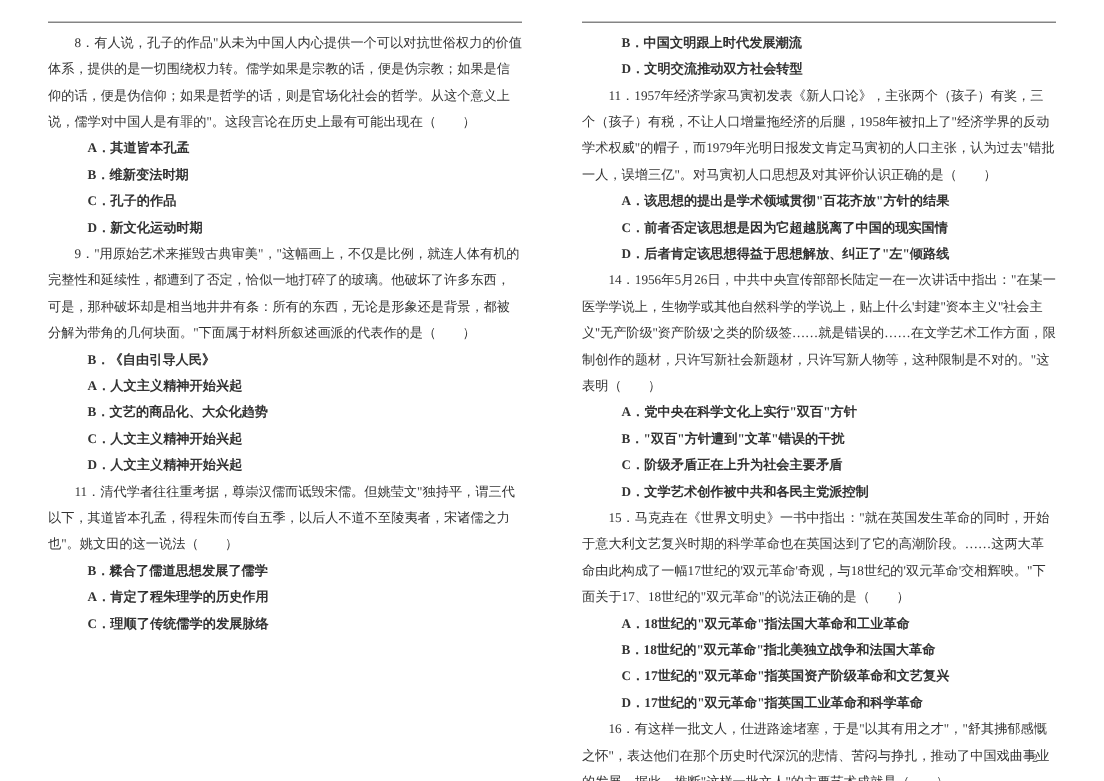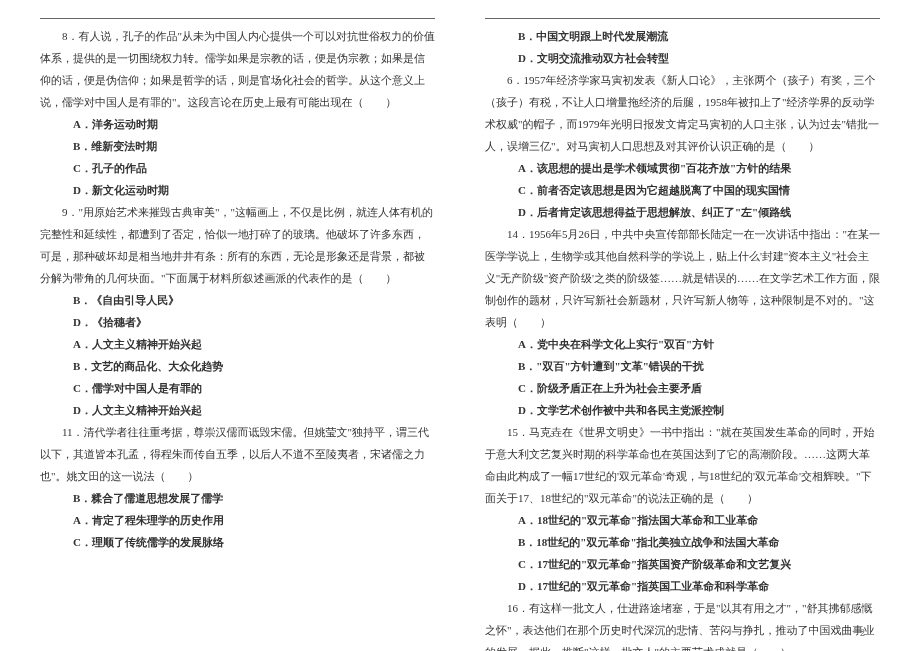"6．1957年经济学家马寅初发表《新人口论》，主张两个（孩子）有奖，三个（孩子）" p.para { text: 6 -> 11 }
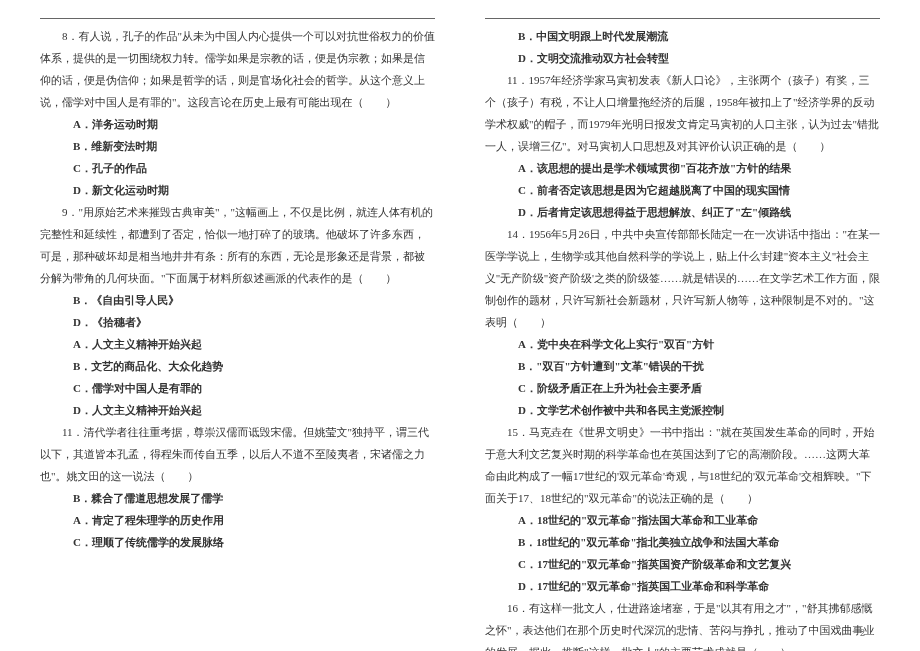"A．洋务运动时期" p.opt { text: 洋务运动时期 -> 其道皆本孔孟 }
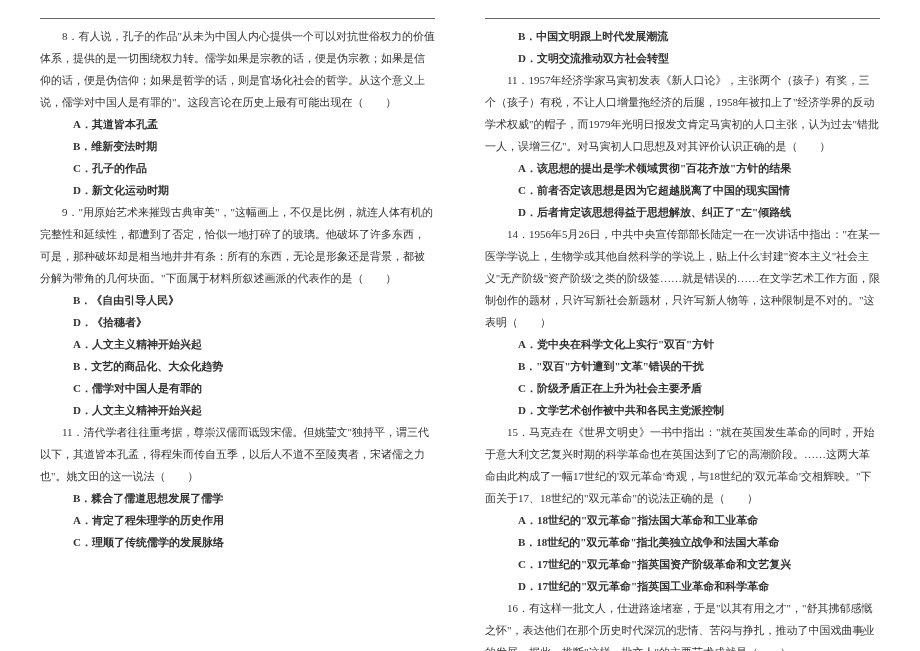"D．《拾穗者》" p.opt { html: <p>D．《拾穗者》</p> -> none }
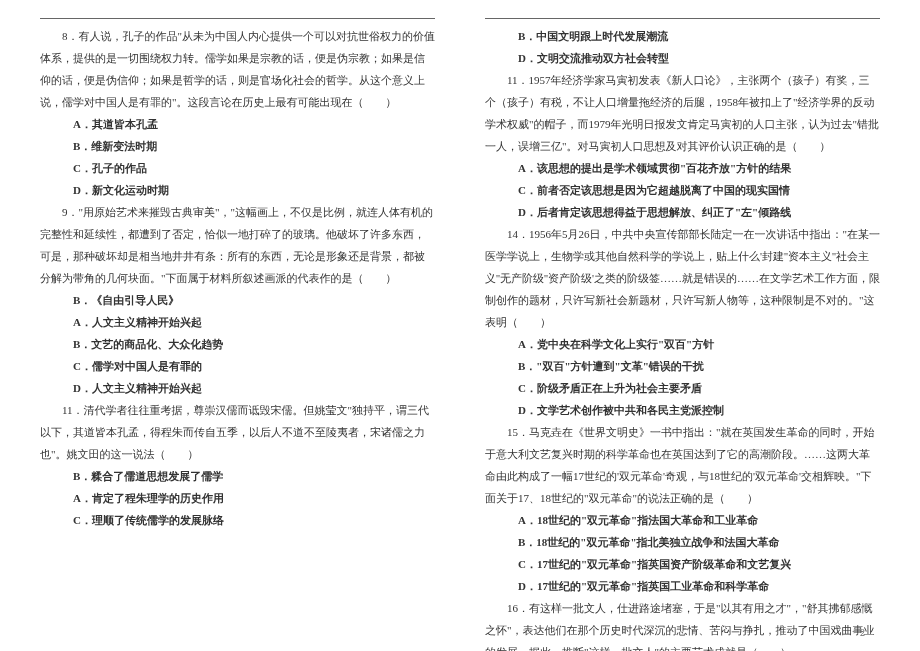"C．儒学对中国人是有罪的" p.opt { text: 儒学对中国人是有罪的 -> 人文主义精神开始兴起 }
